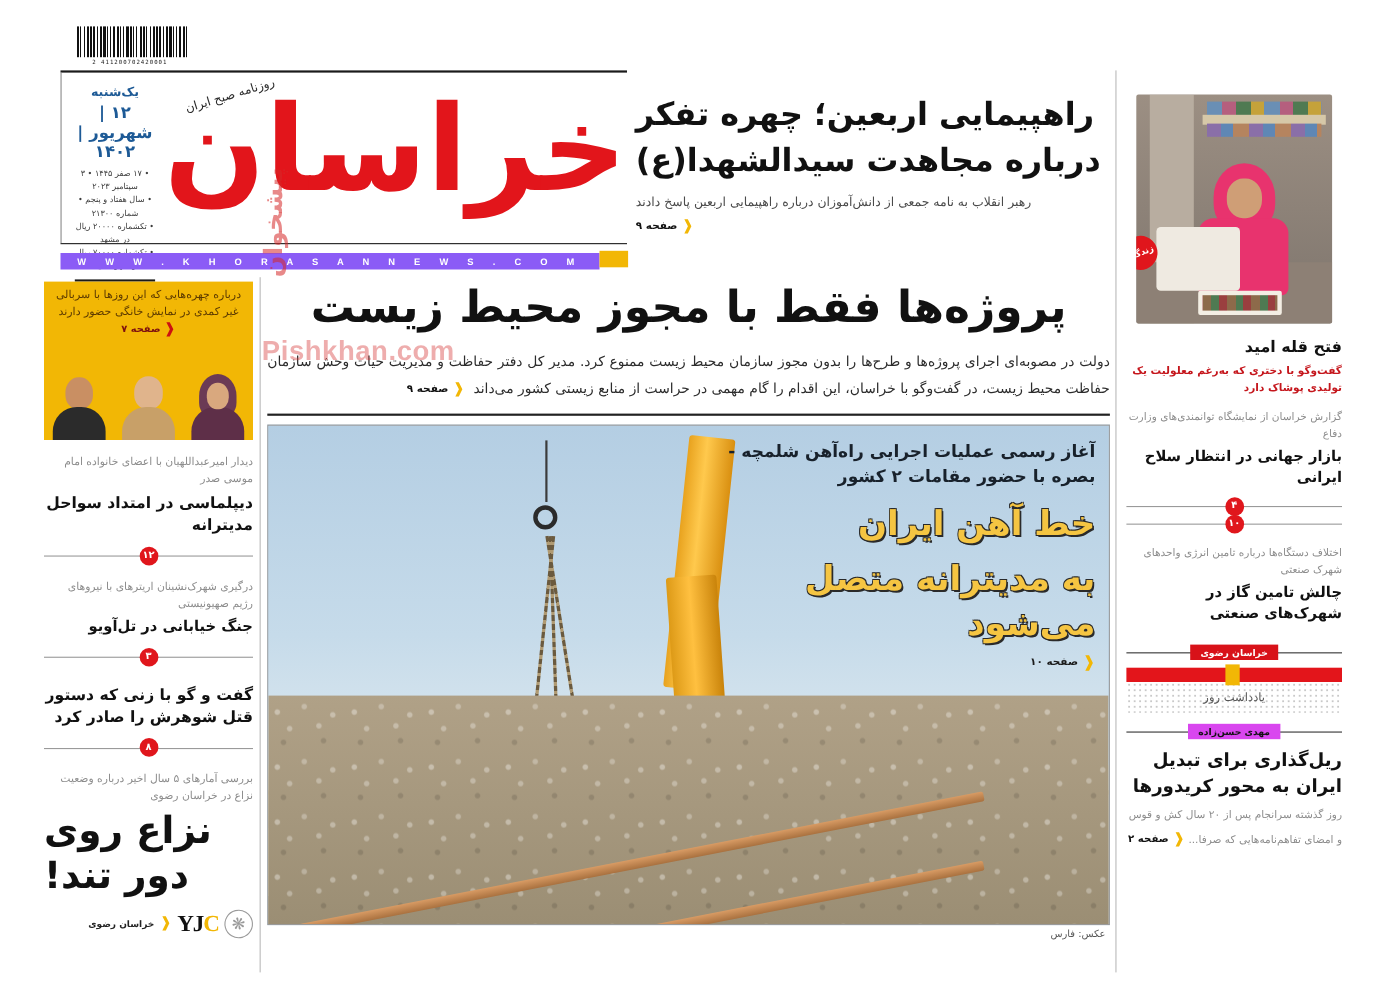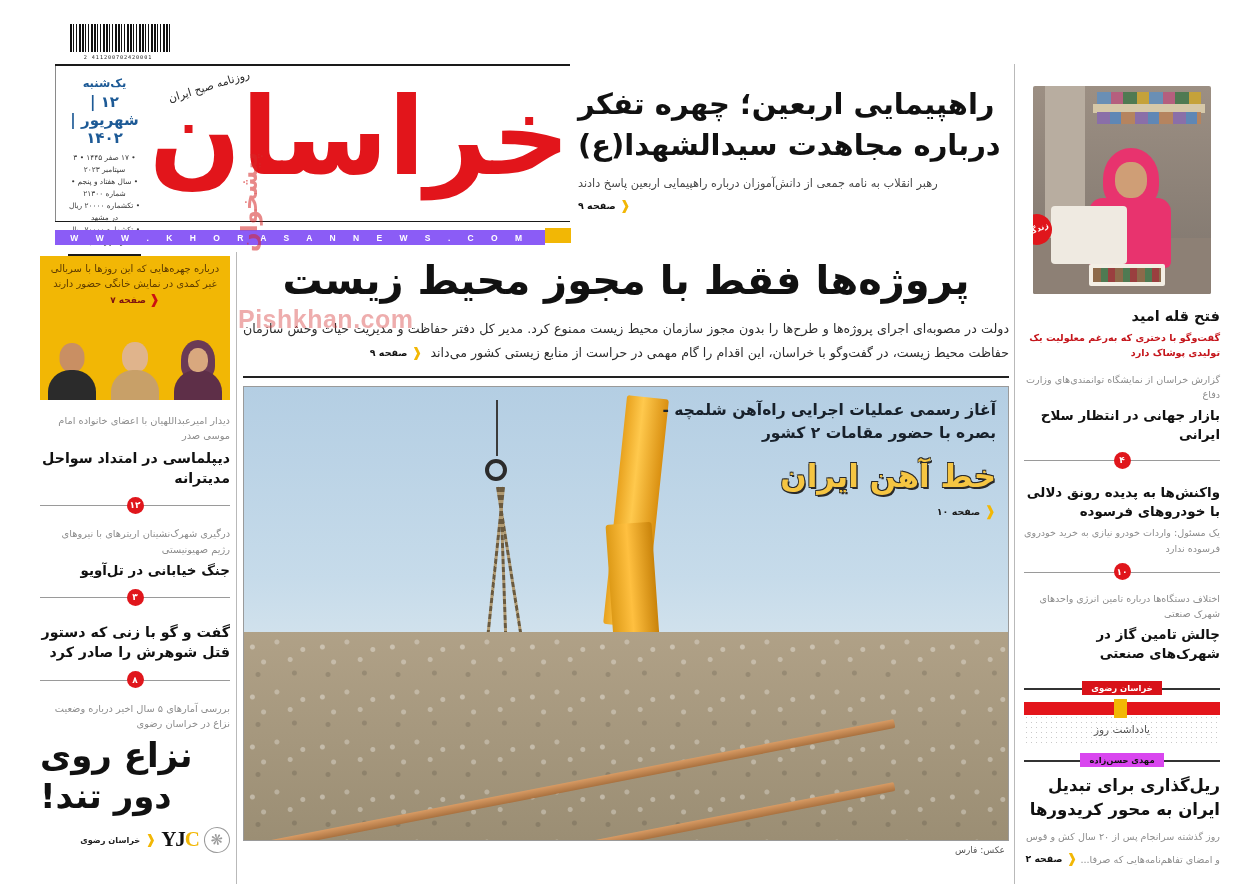"واکنش‌ها به پدیده رونق دلالی" div.r-item { html: <div> <div>واکنش‌ها به پدیده رونق دلالی با خودروهای فرسوده</div> <div>یک مسئول: واردات خودرو نیازی به خرید خودروی فرسوده ندارد</div> </div> -> none }
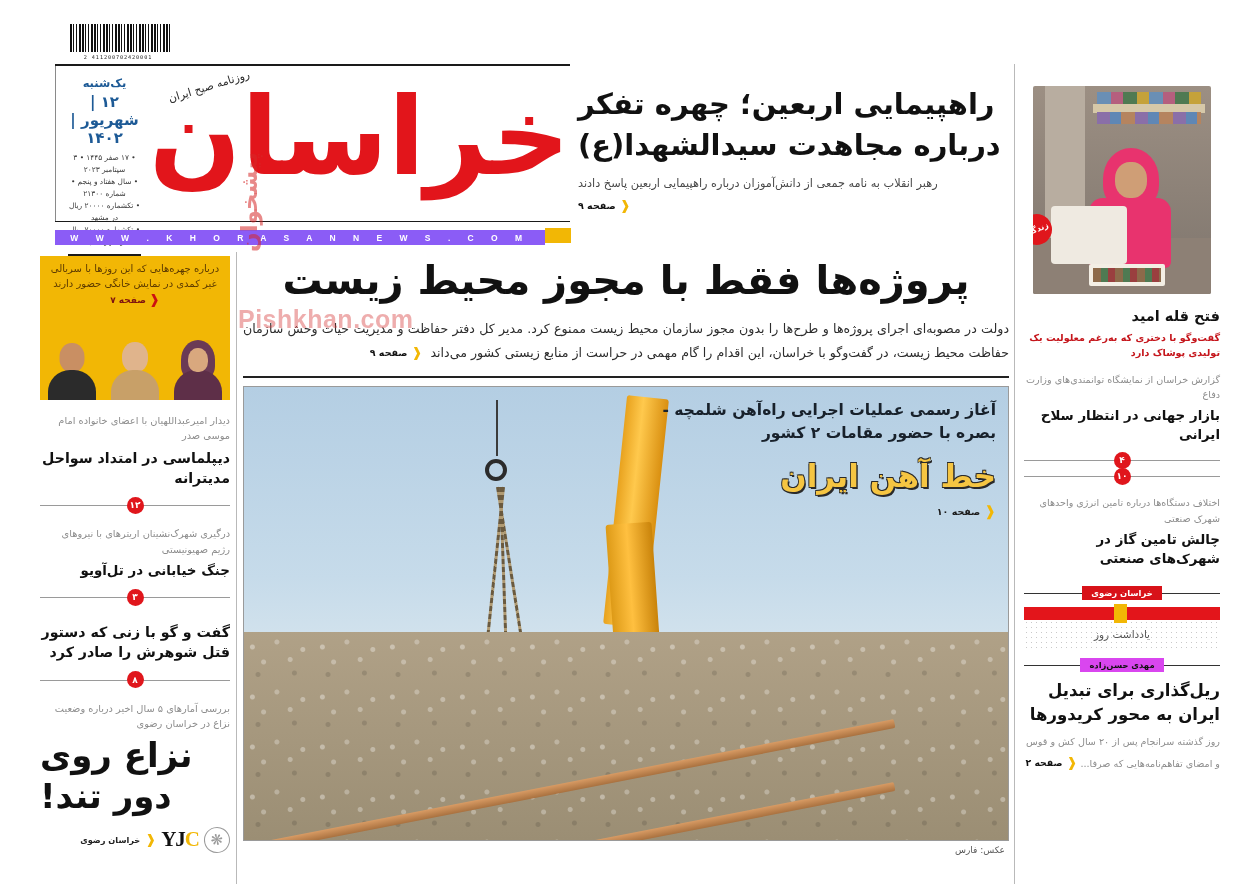"به مدیترانه متصل می‌شود" div.ov-head { html: none -> <div>به مدیترانه متصل می‌شود</div> }
